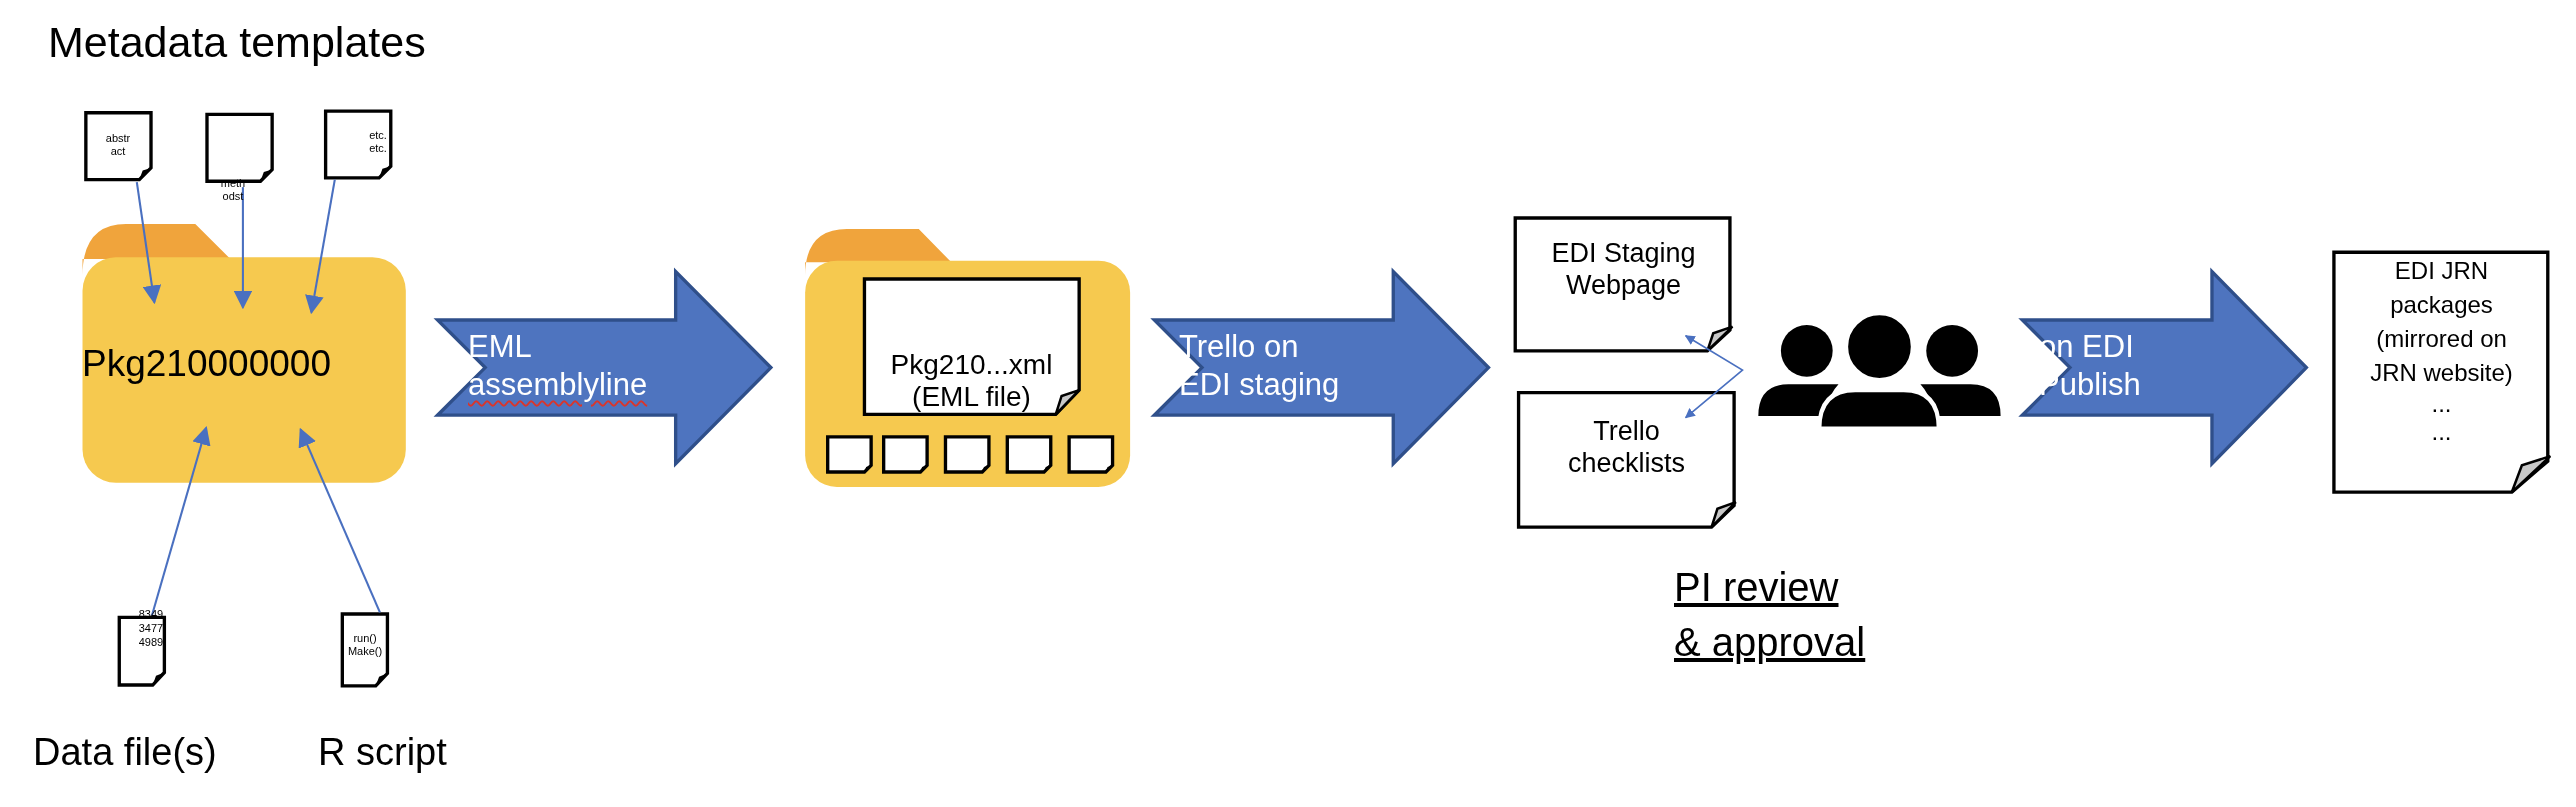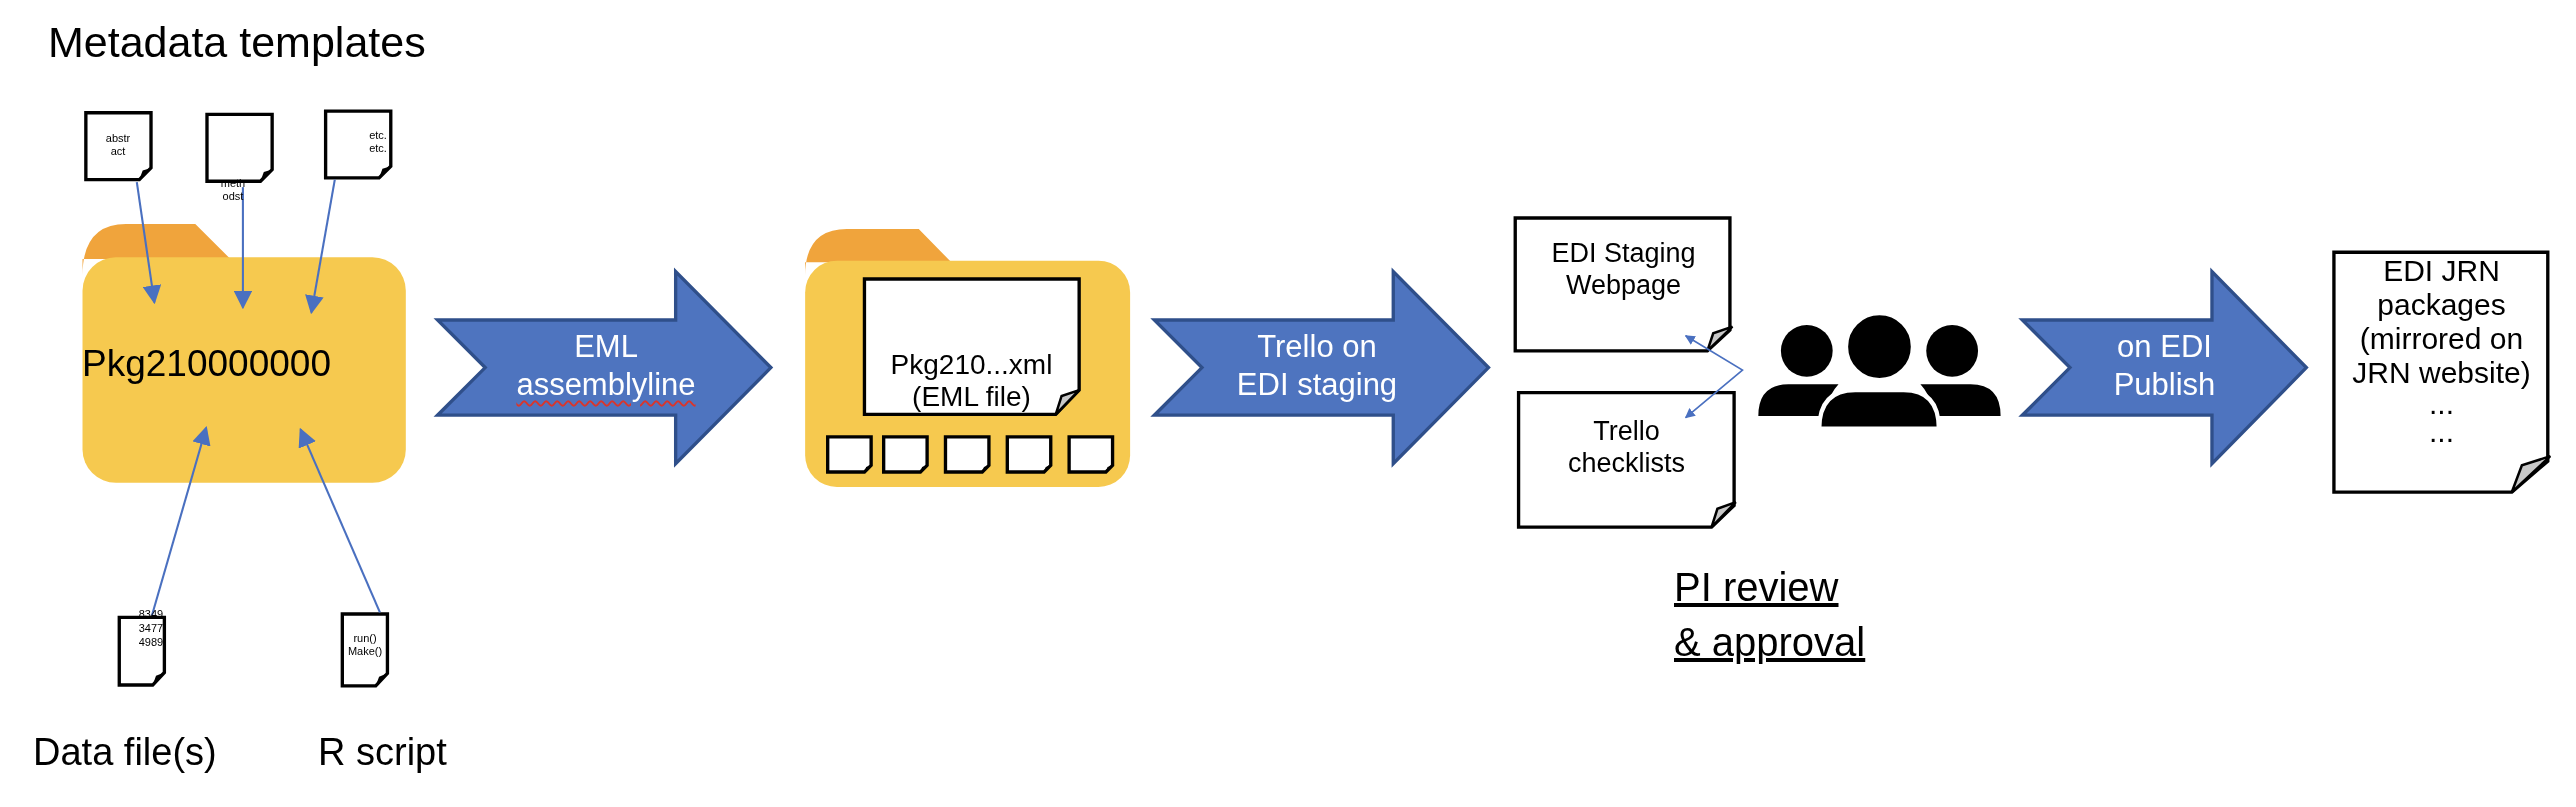"EDI JRN" div.med { font-size: 30px -> 24px }
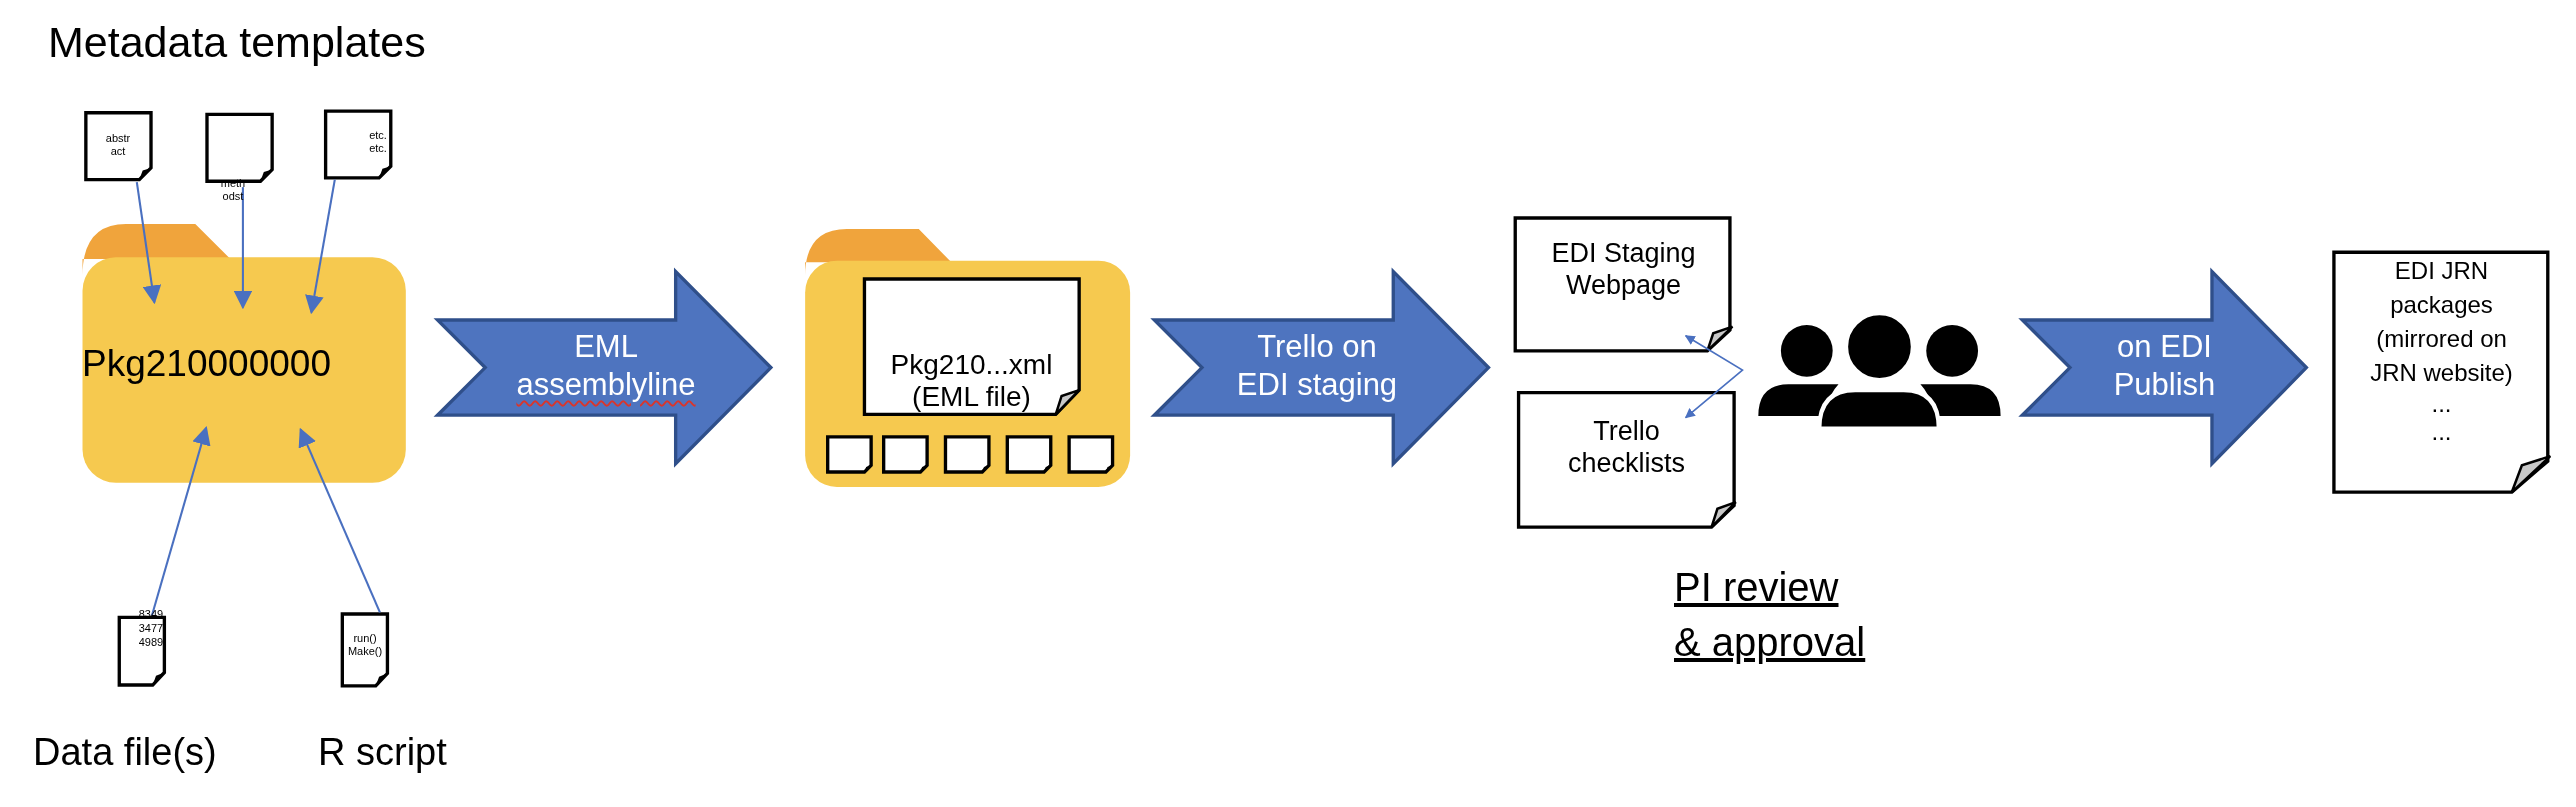"EML" .arrow-txt { text-align: center -> none }
